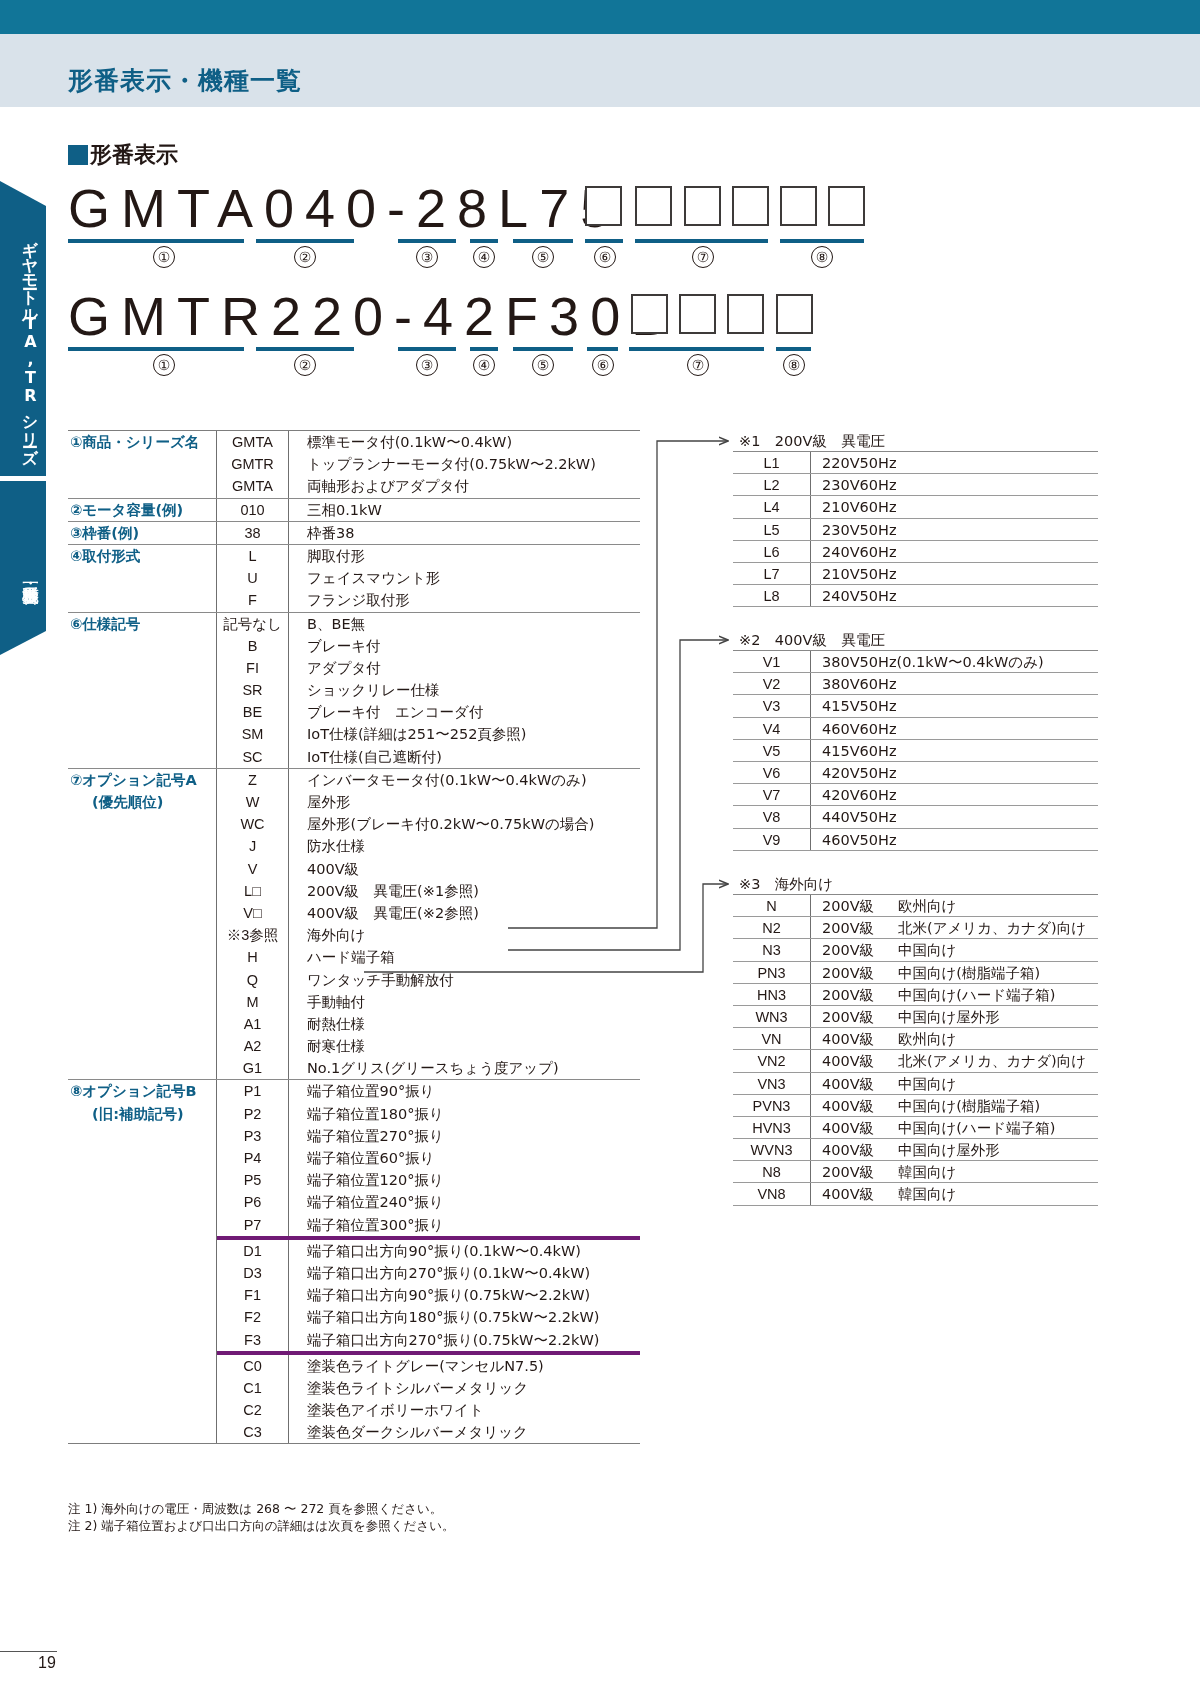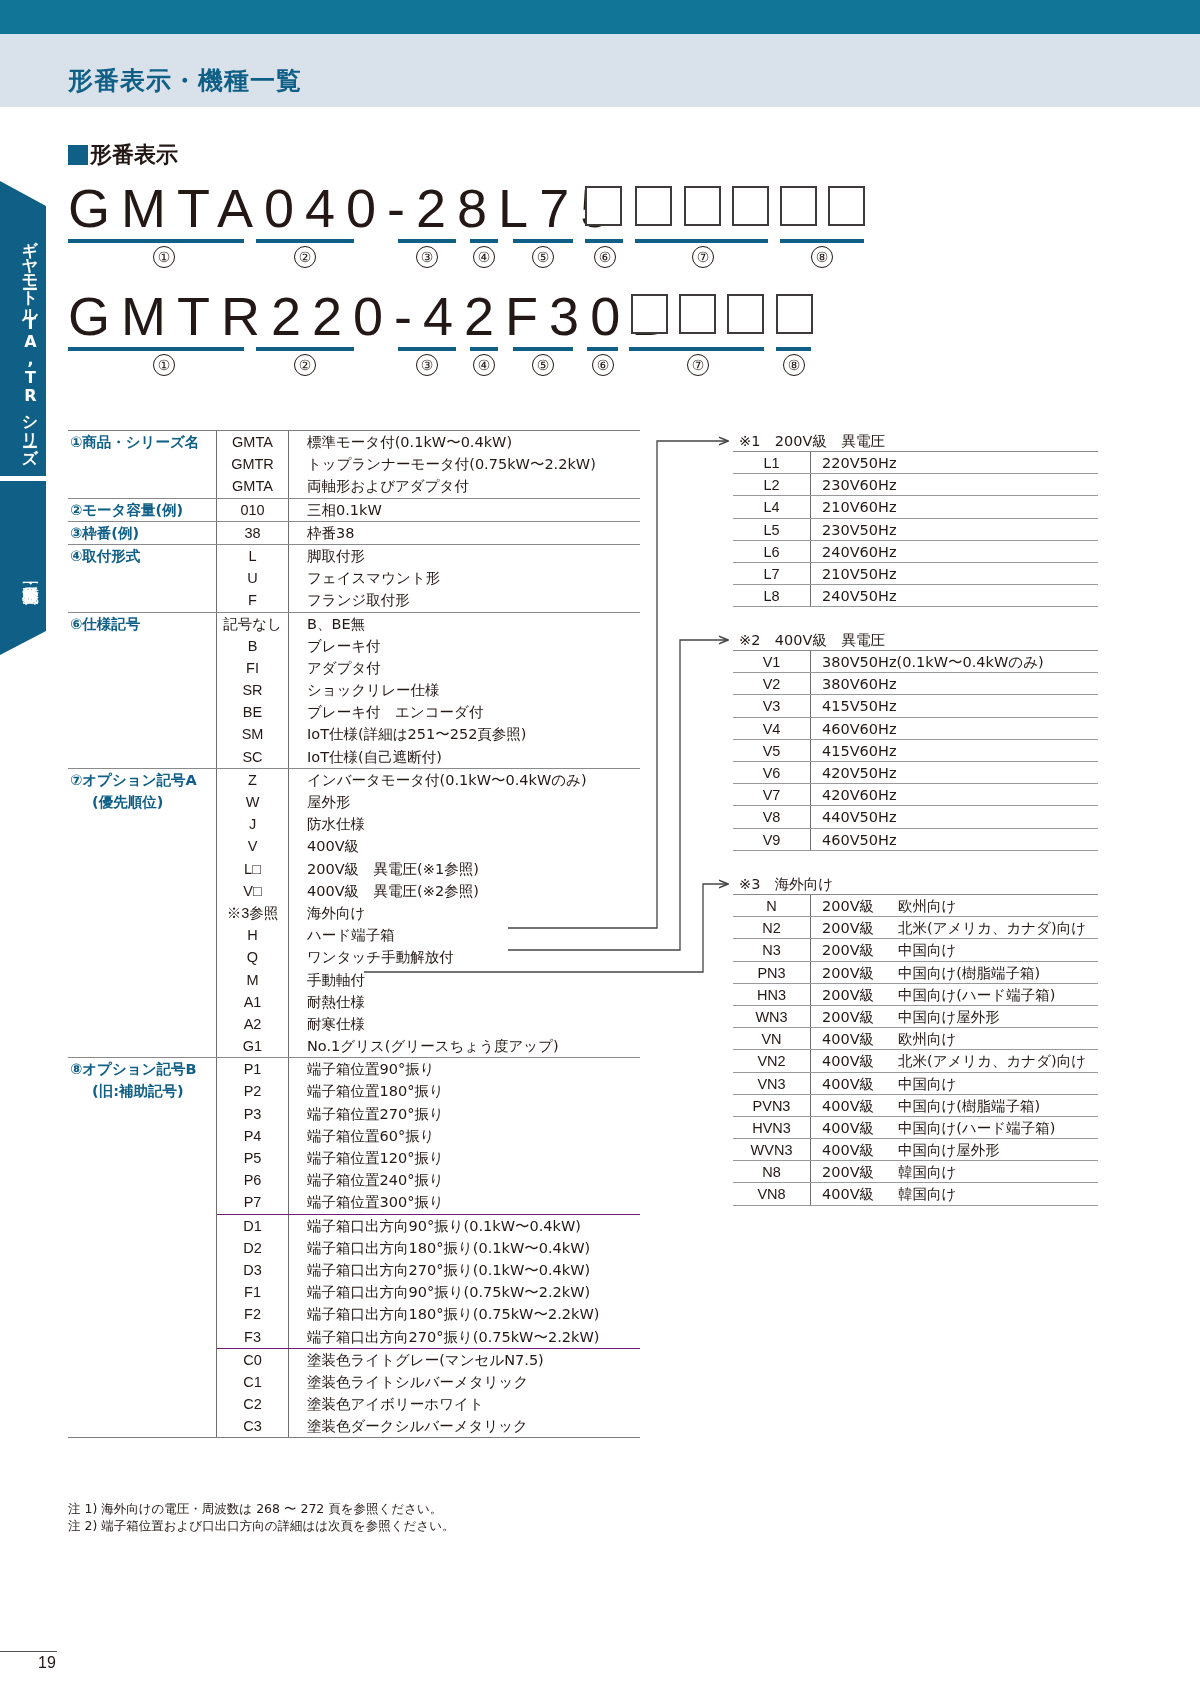"WC" div.row { html: none -> <div> <div>WC</div> <div><span>屋外形(ブレーキ付0.2kW〜0.75kWの場合)</span></div> </div> }
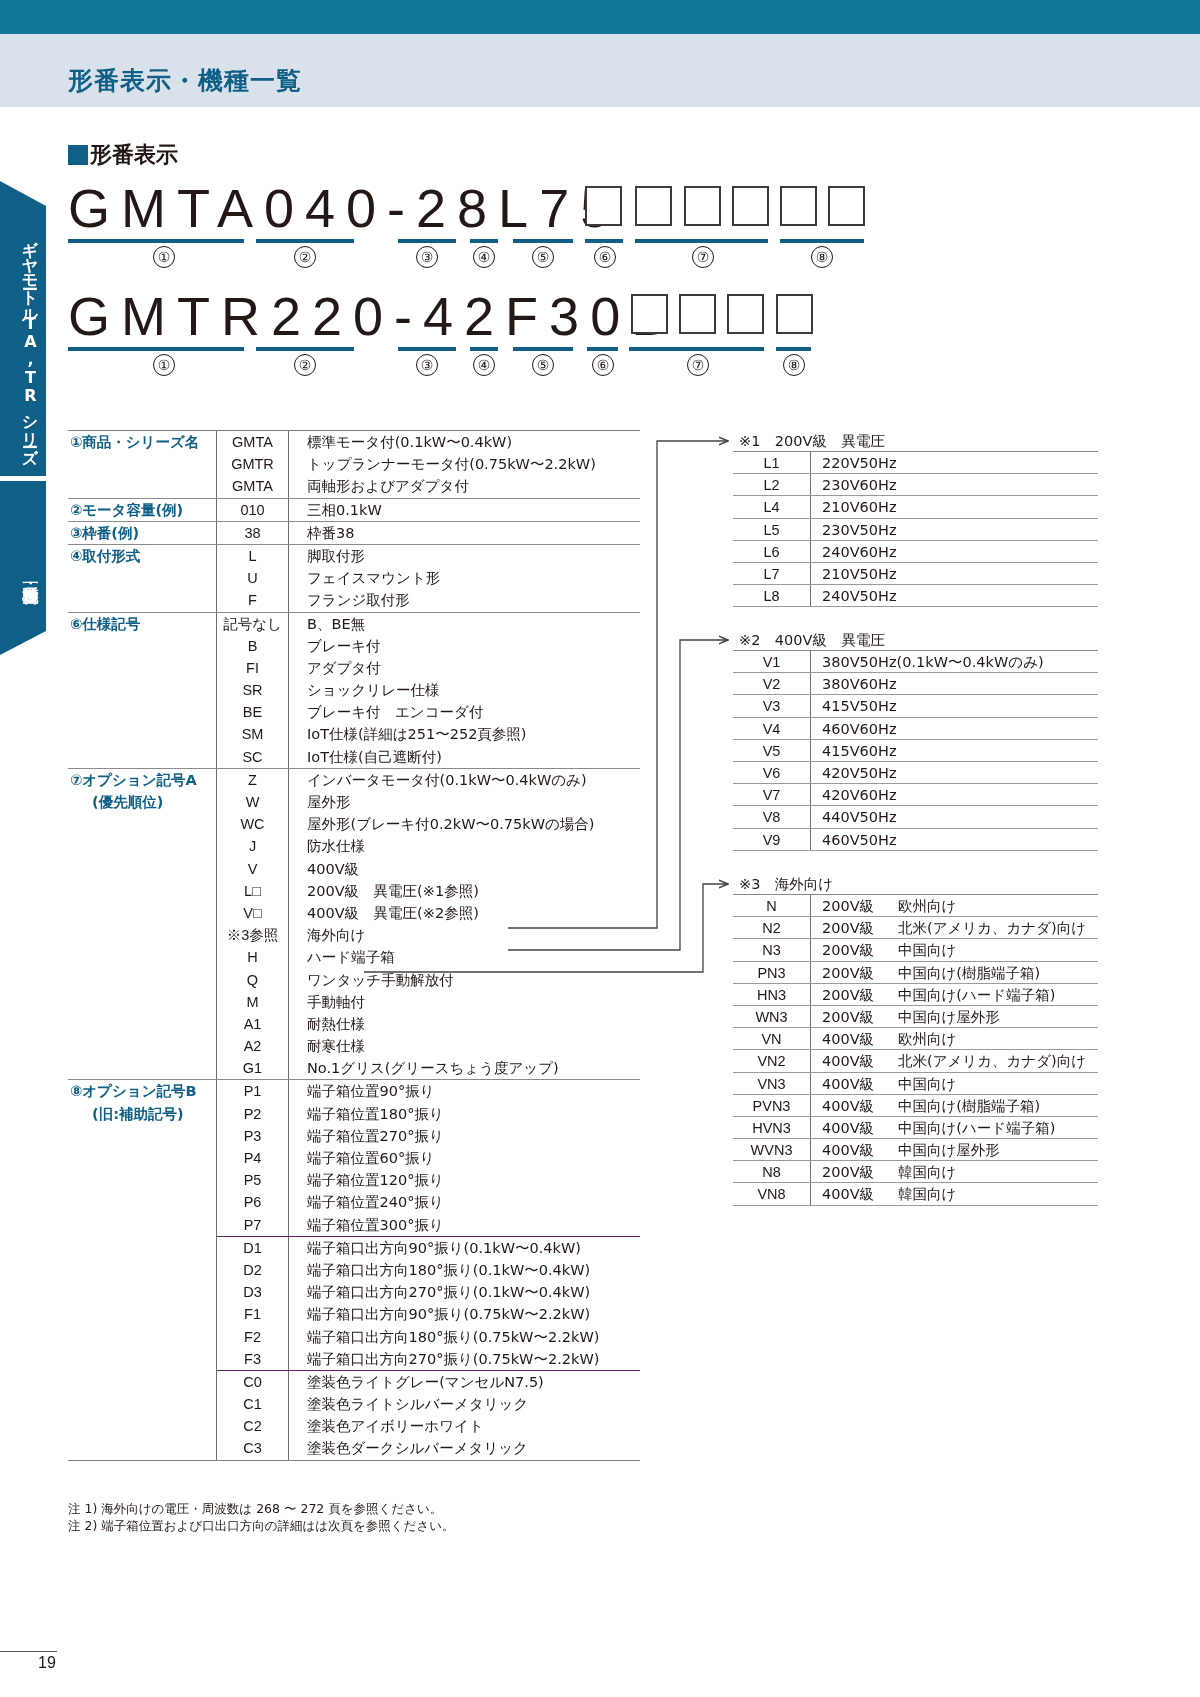"P1" .subgrp { border-bottom: 1px solid #701a75 -> 4px solid #701a75 }
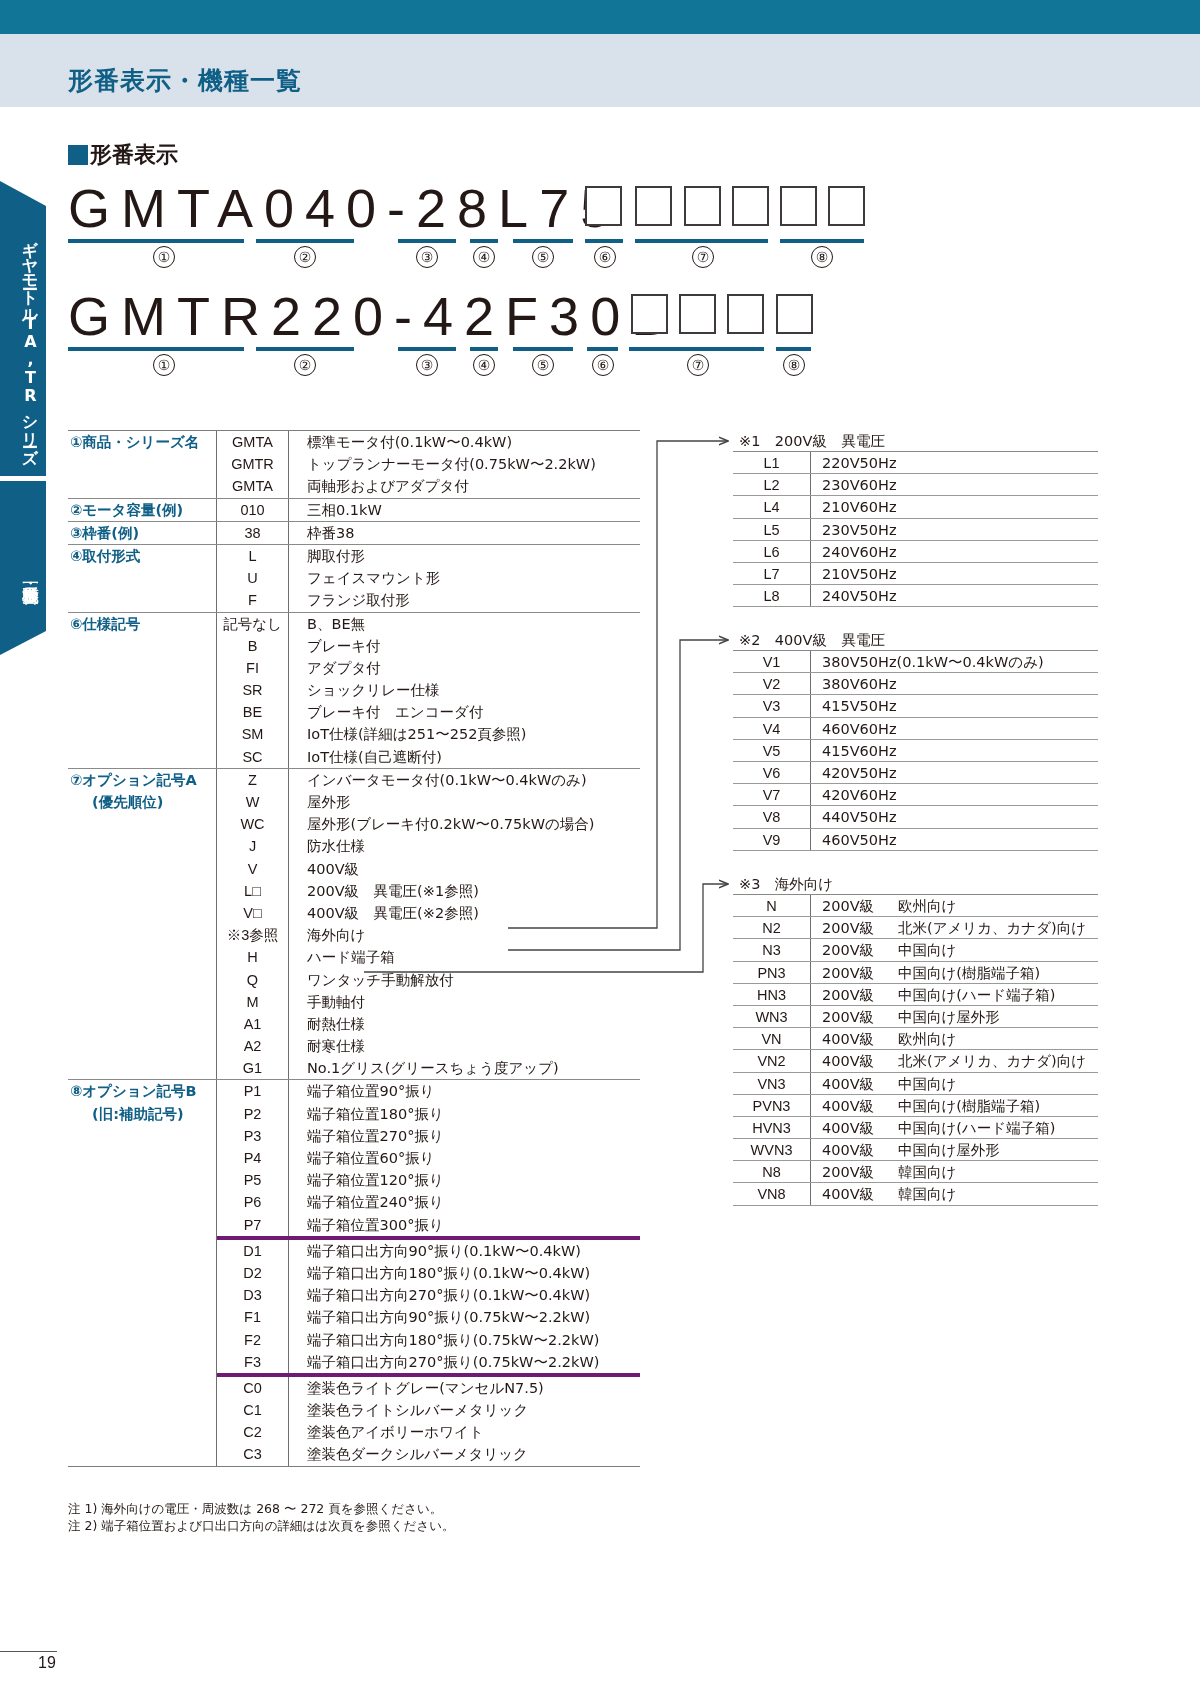"D2" div.row { html: <div> <div>D2</div> <div><span>端子箱口出方向180°振り(0.1kW〜0.4kW)</span></div> </div> -> none }
